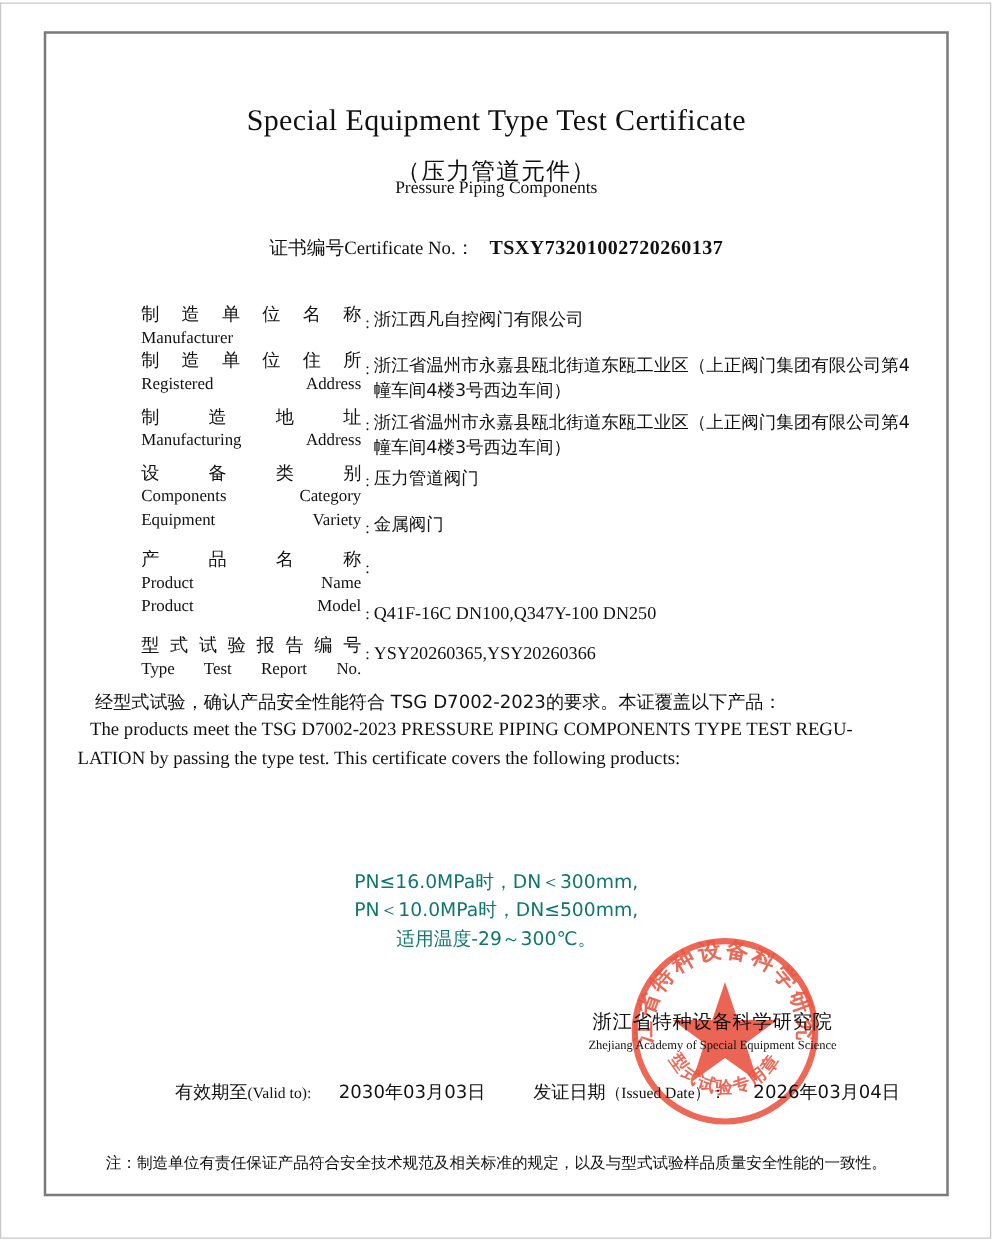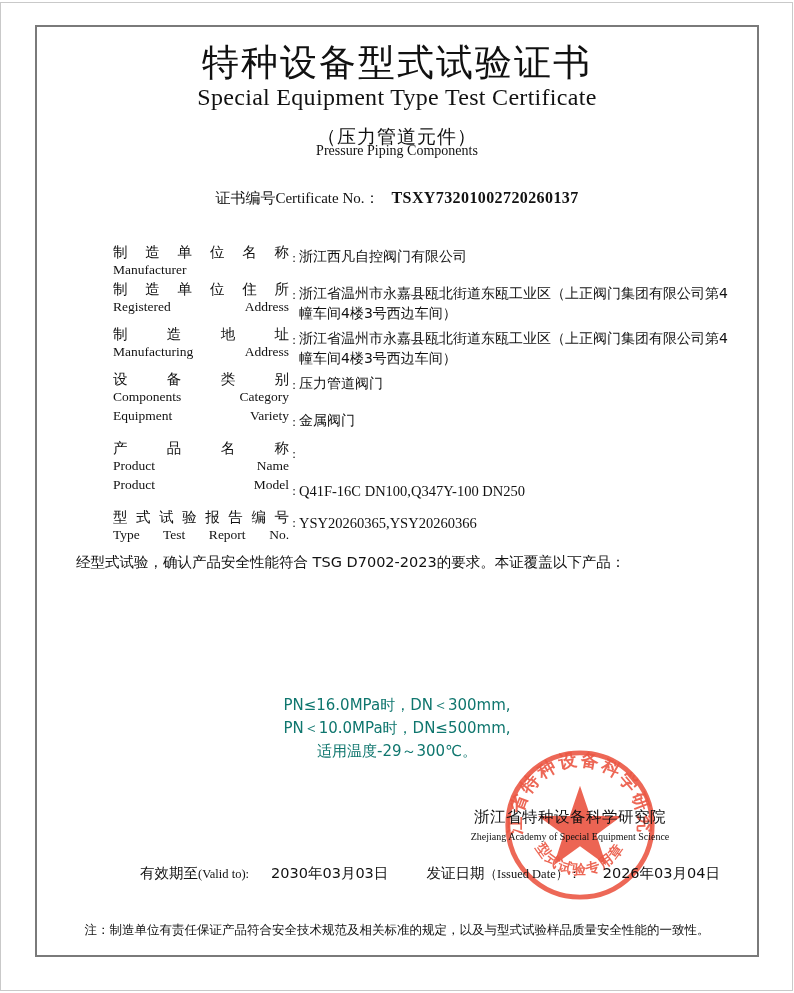"特种设备型式试验证书" div.title-cn { html: <div>特种设备型式试验证书</div> -> none }
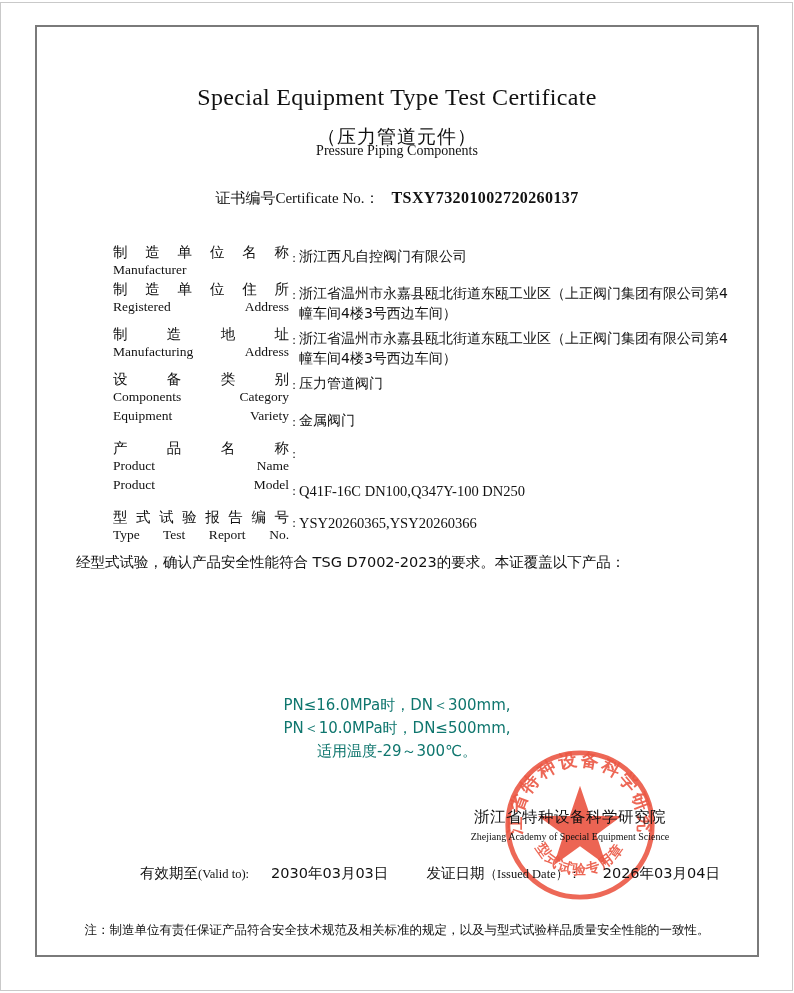"The products meet the TSG" div.decl-en { html: none -> <div> <span>The products meet the TSG D7002-2023 PRESSURE PIPING COMPONENTS TYPE TEST REGU-</span> <span>LATION by passing the type test. This certificate covers the following products:</span> </div> }
